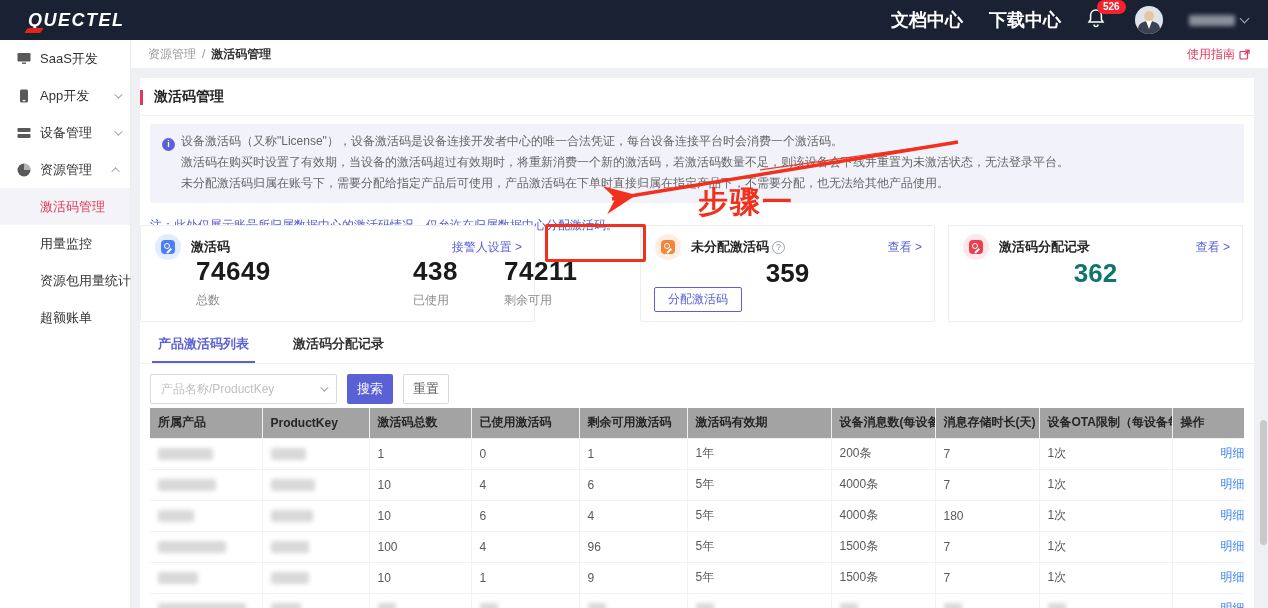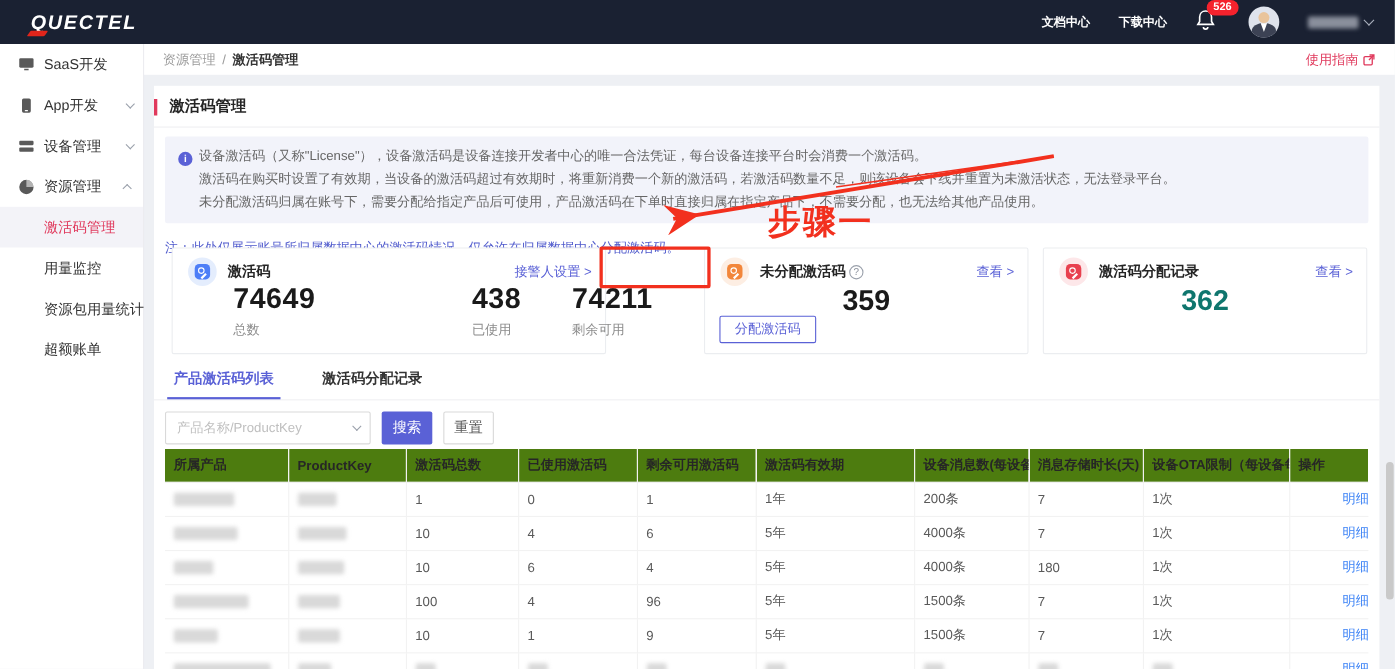"文档中心" .topbar-link { font-size: 11px -> 18px }
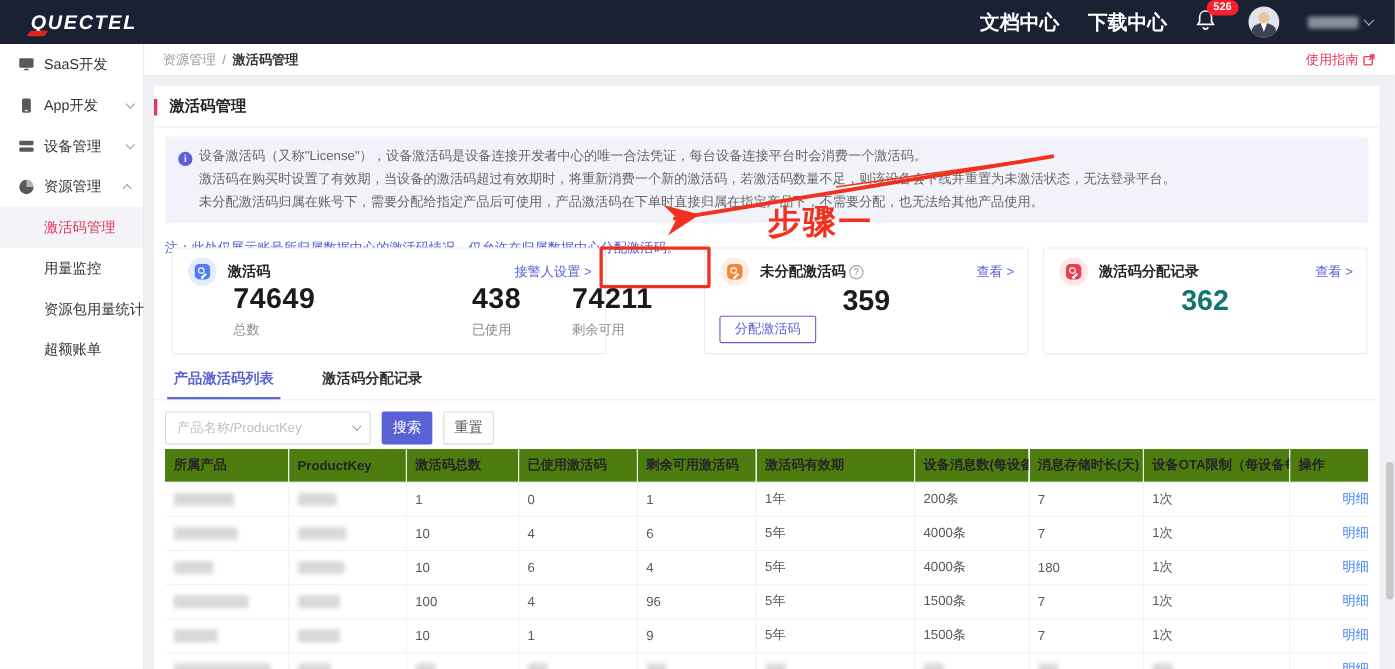"激活码" .stat-card.c1 { left: 16px -> 0 }
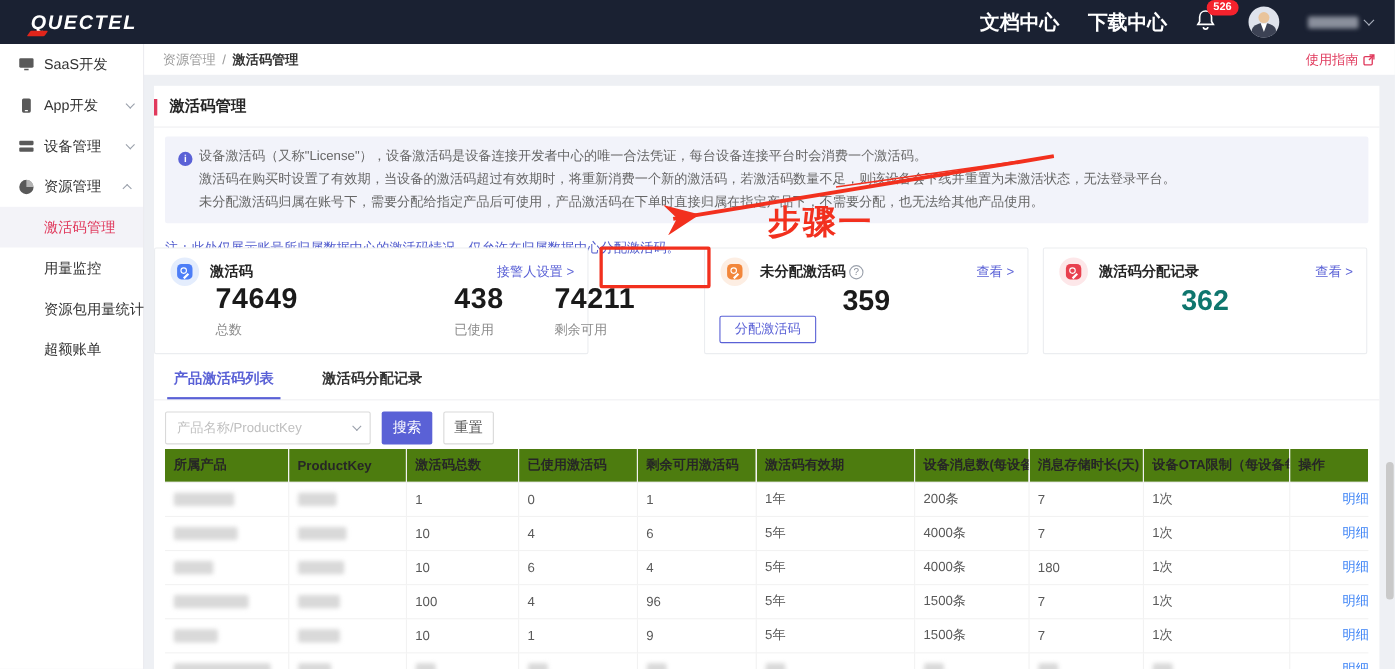"所属产品" .grid th { background: #4d7c0f -> #a3a3a3 }
